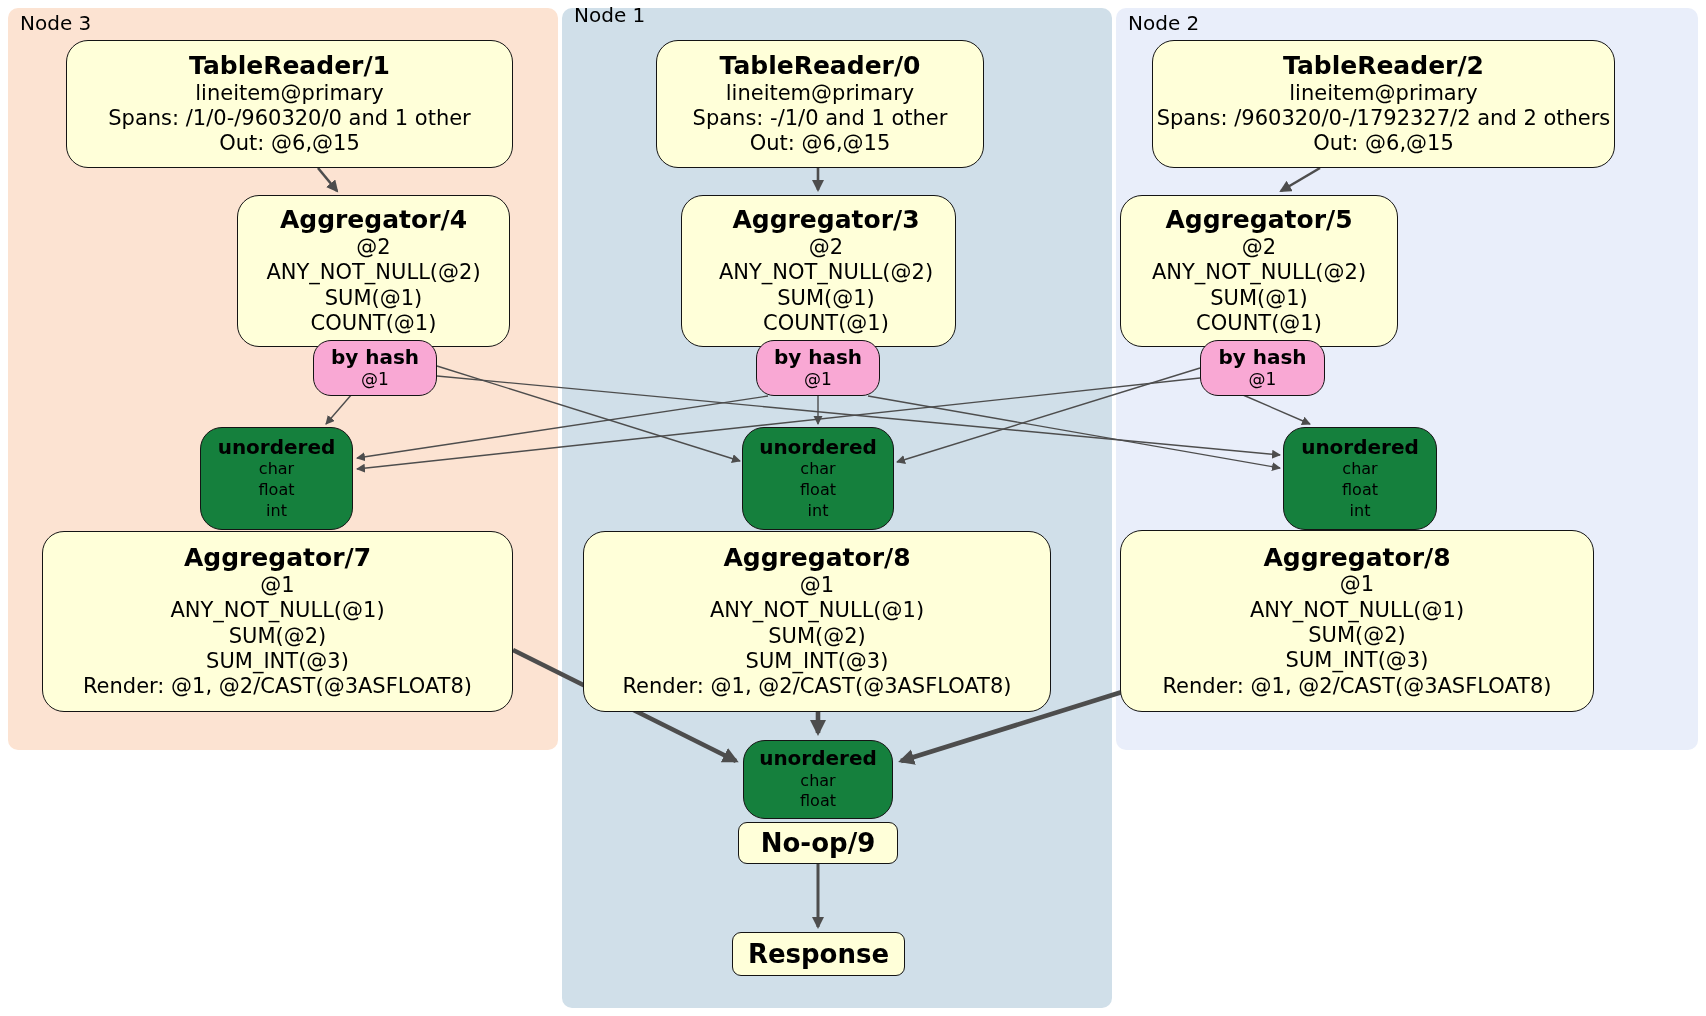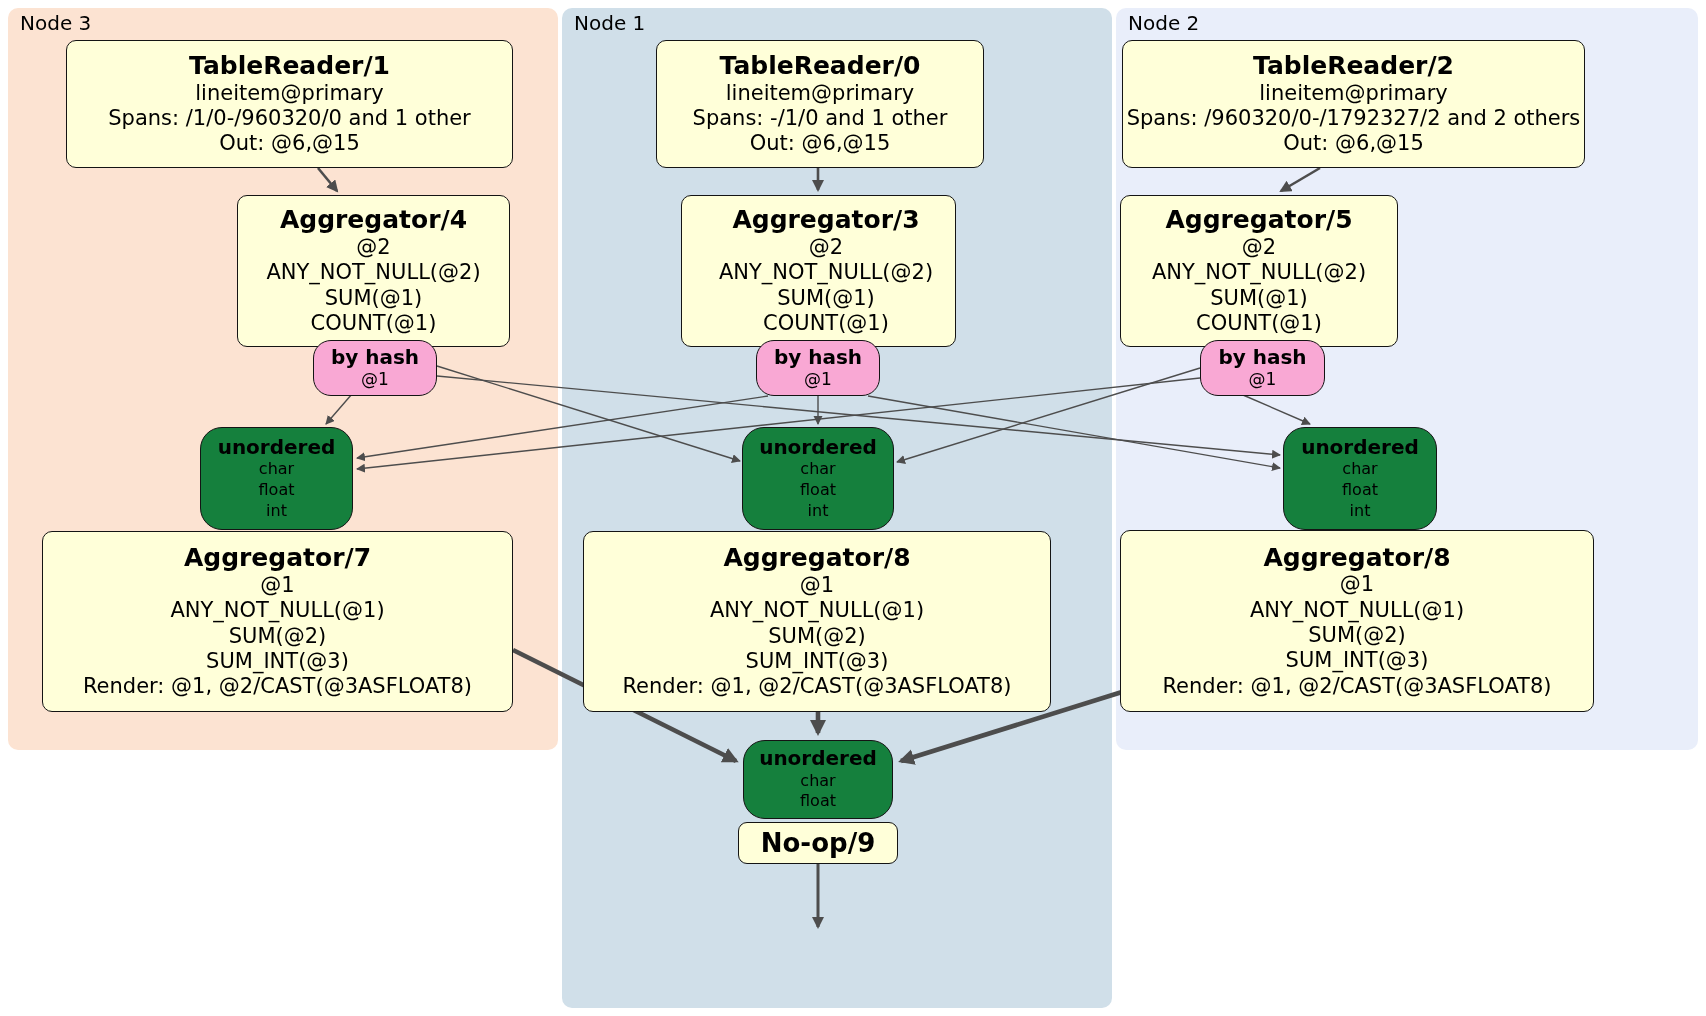"Node 1" div.glabel { top: 13px -> 5px }
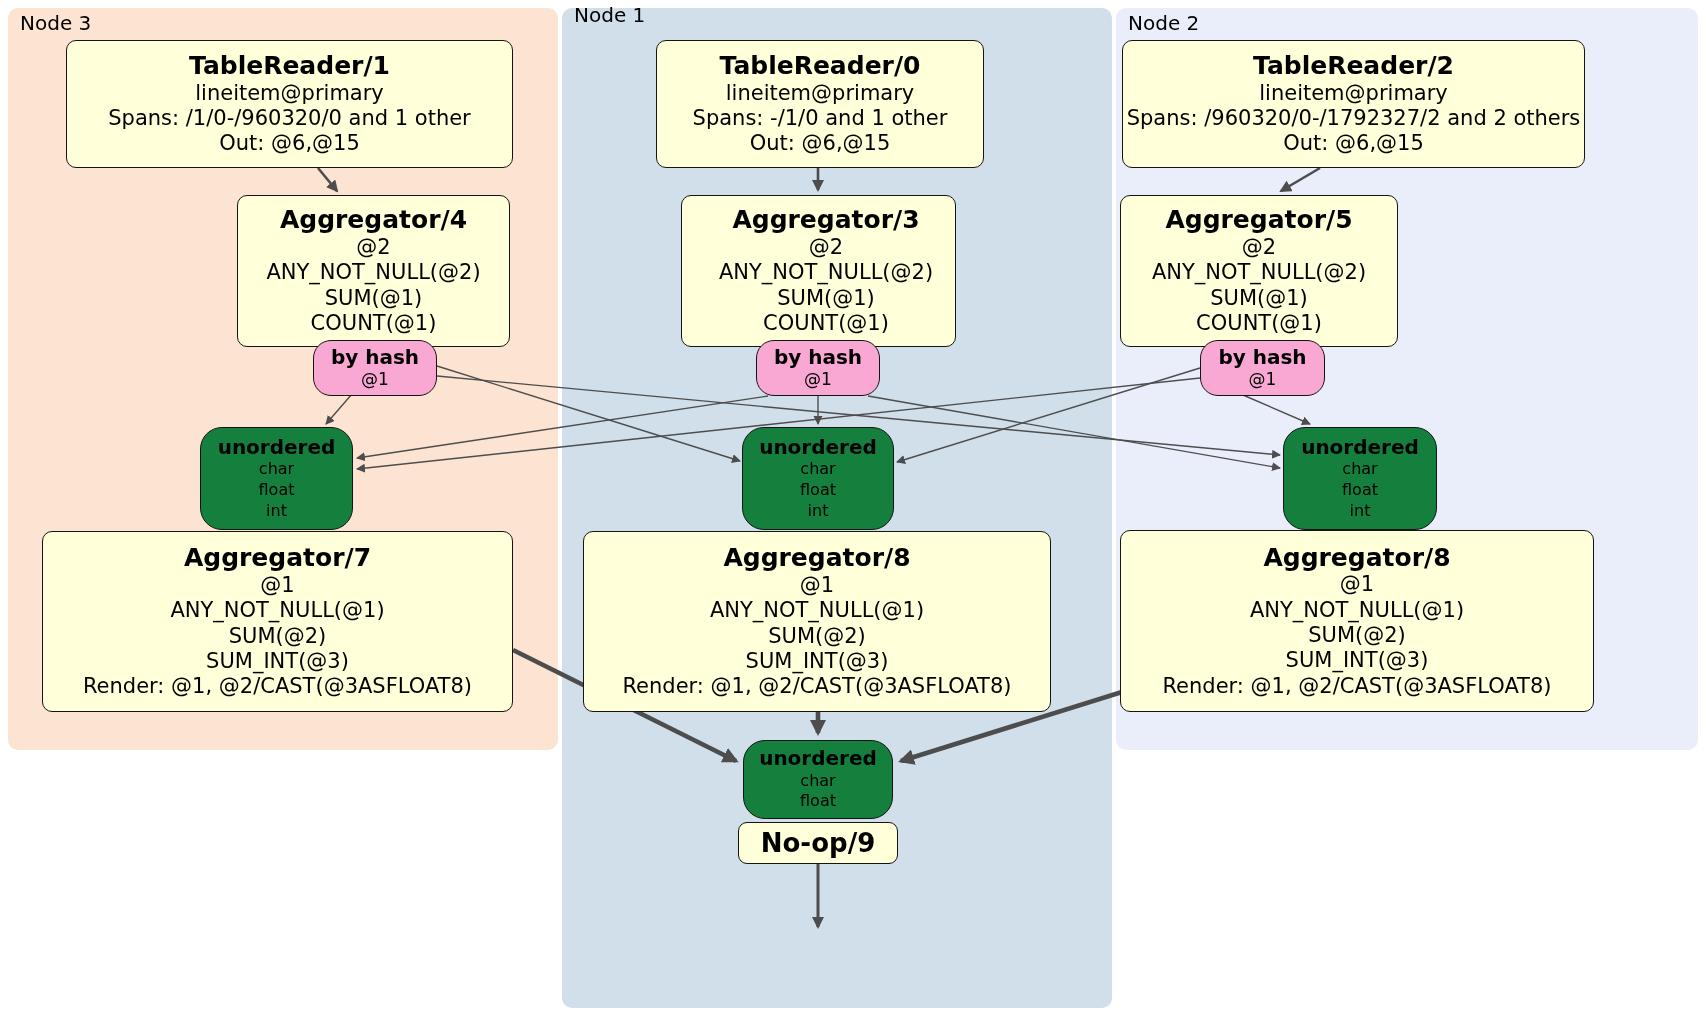"TableReader/1" .box { border-radius: 10px -> 22px }
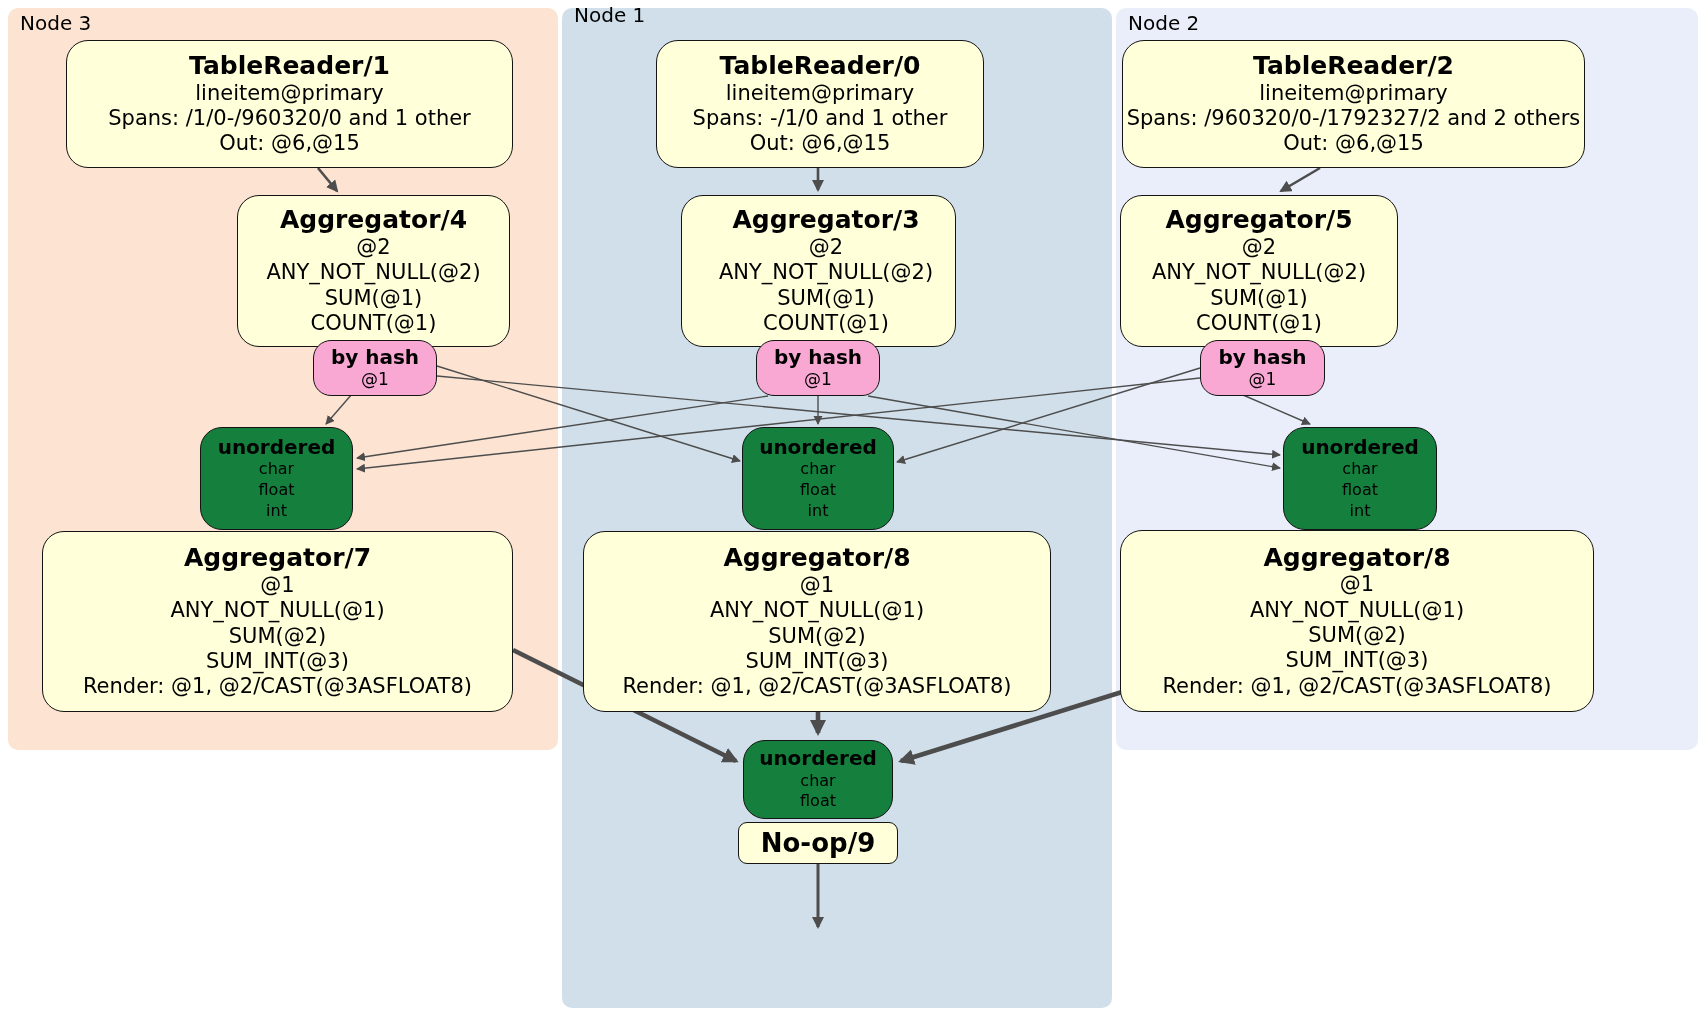"TableReader/2" #tr2 { left: 1122px -> 1152px }
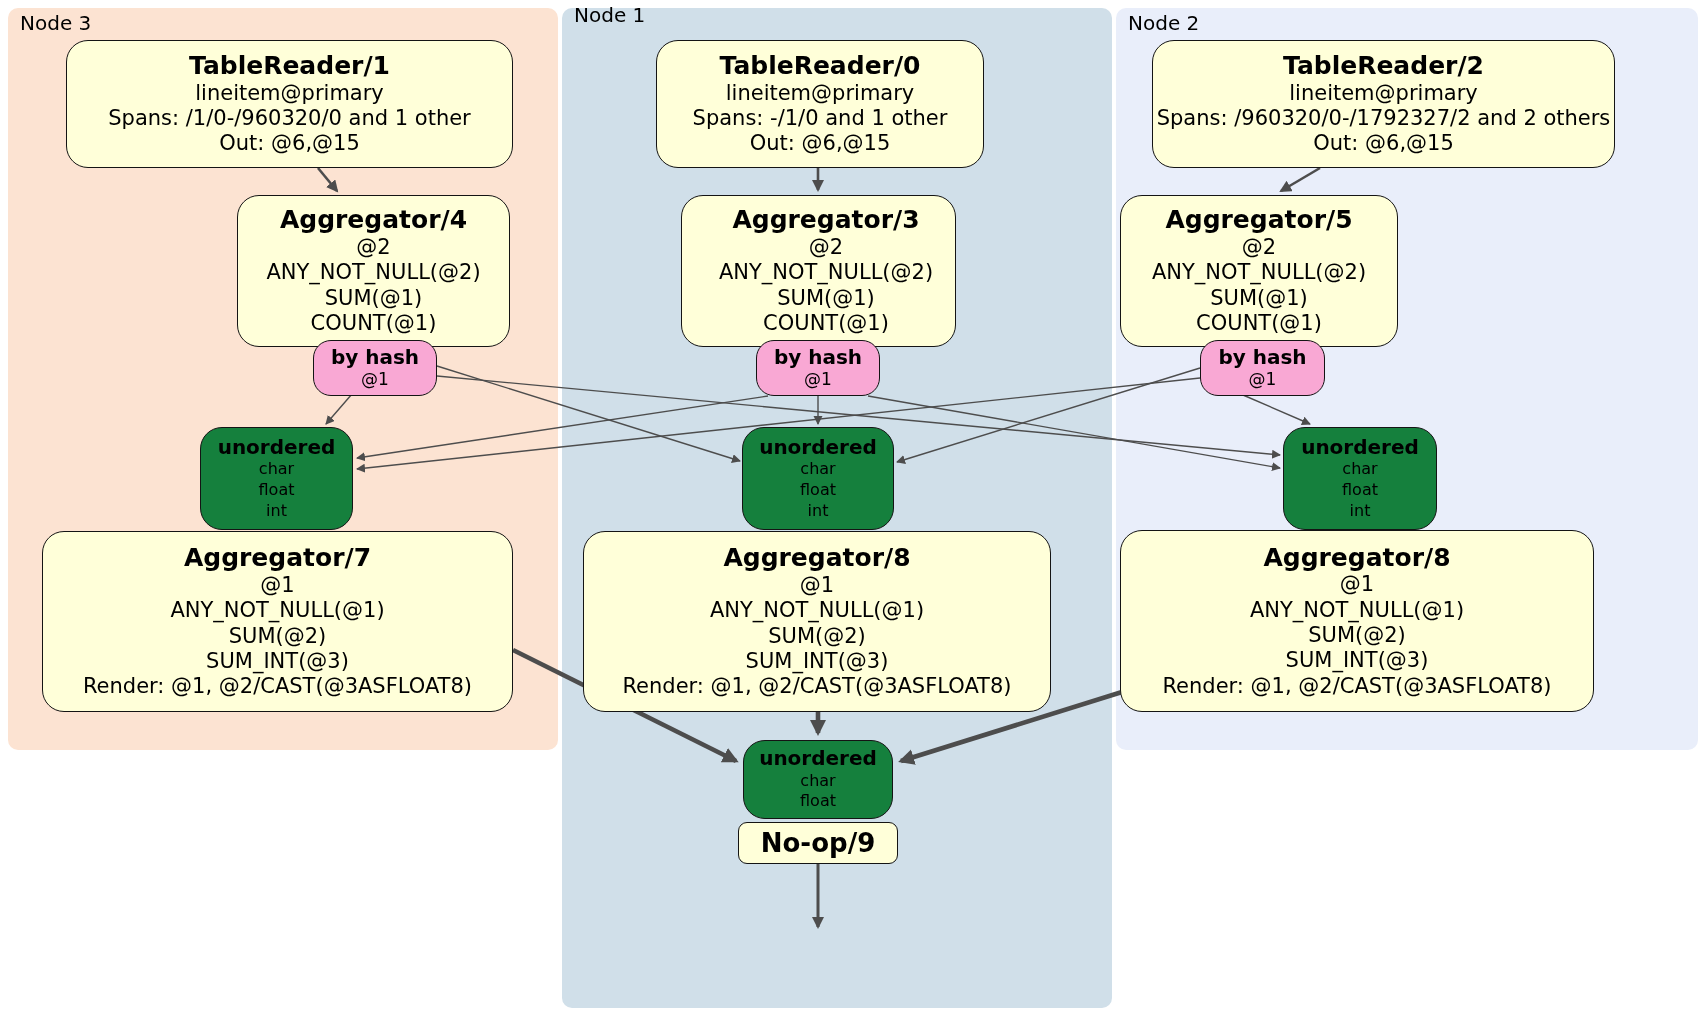"Response" div.box { html: none -> <div> <div>Response</div> </div> }
